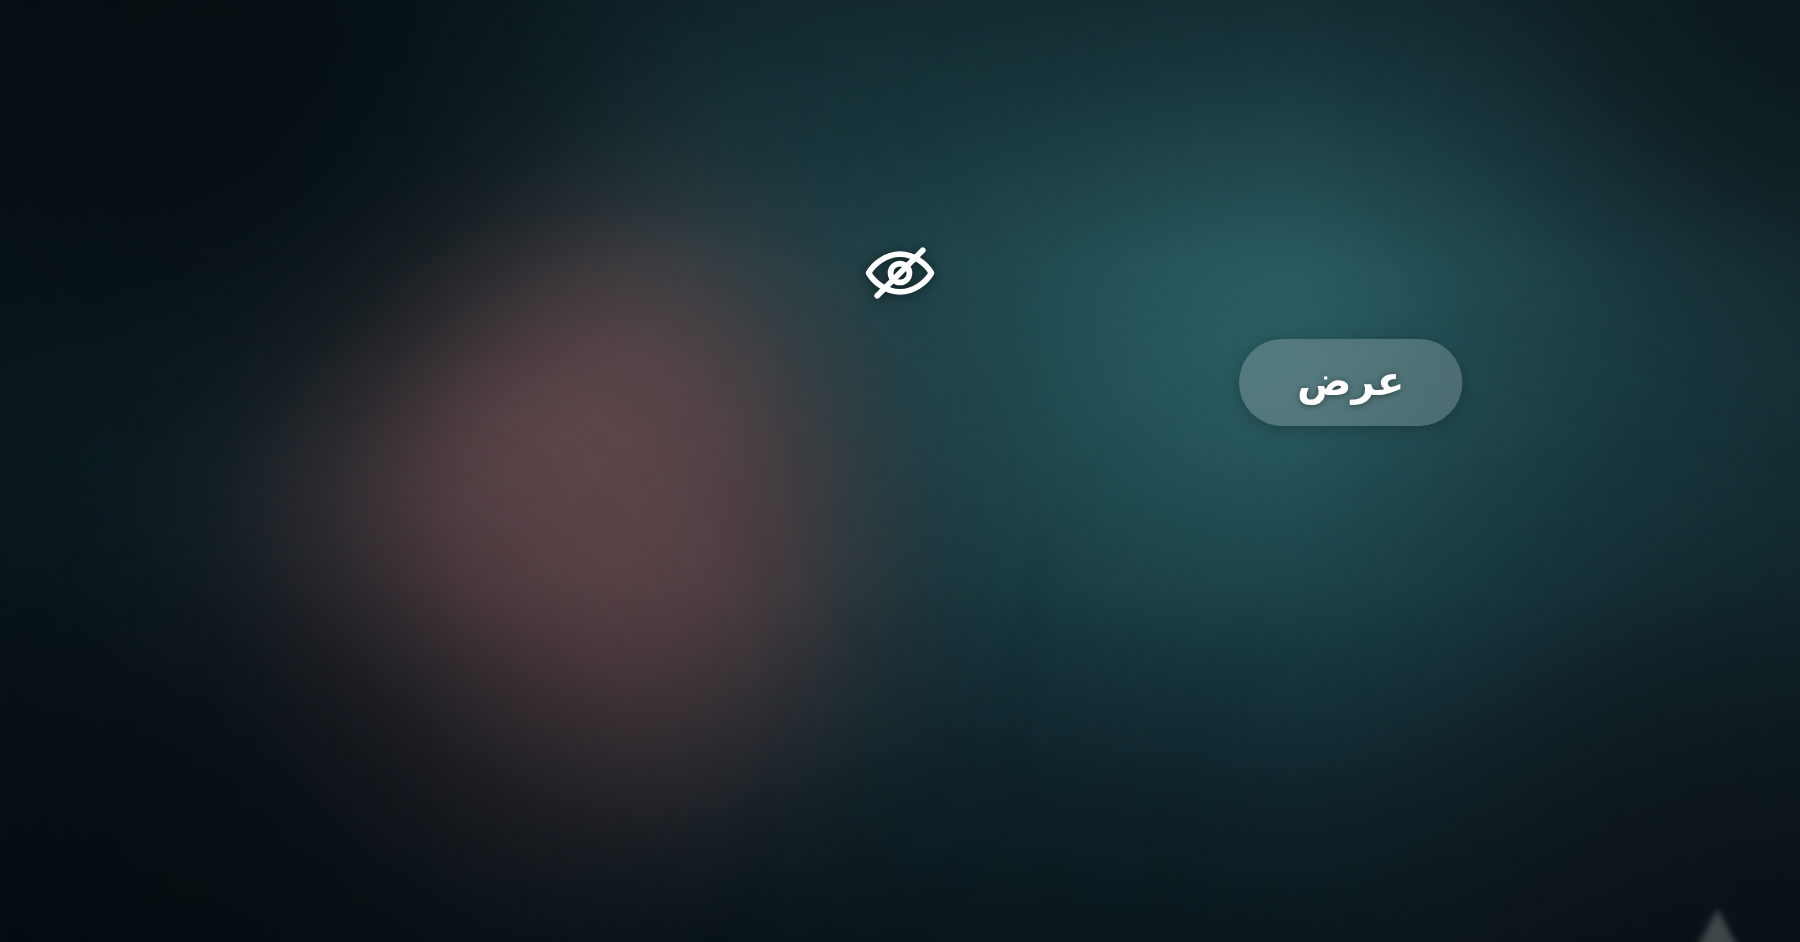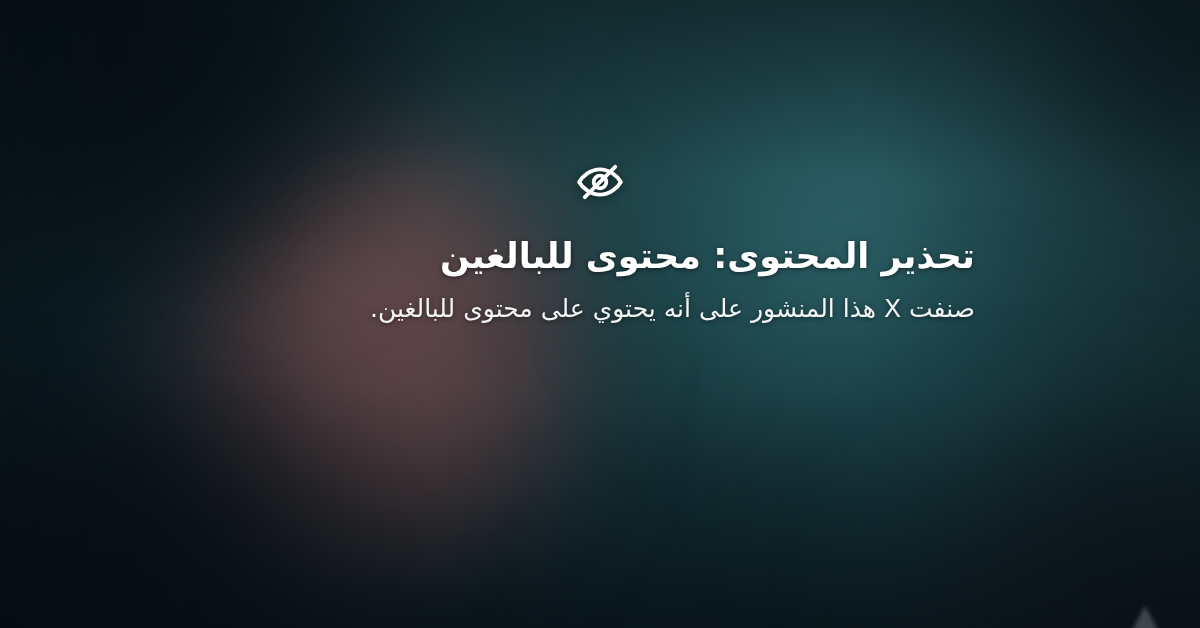"عرض" div.action-row { html: none -> <div> <button>عرض</button> </div> }
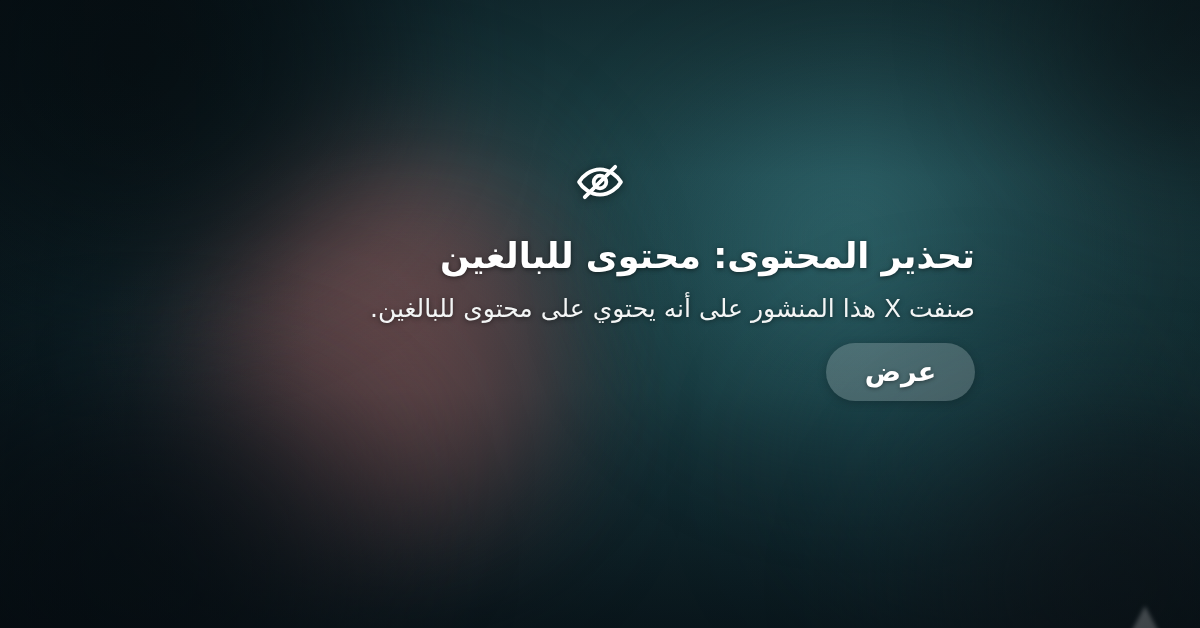"تحذير المحتوى: محتوى للبالغين" div.text-block { html: <div> <h1>تحذير المحتوى: محتوى للبالغين</h1> <p>صنفت X هذا المنشور على أنه يحتوي على محتوى للبالغين.</p> </div> -> none }
